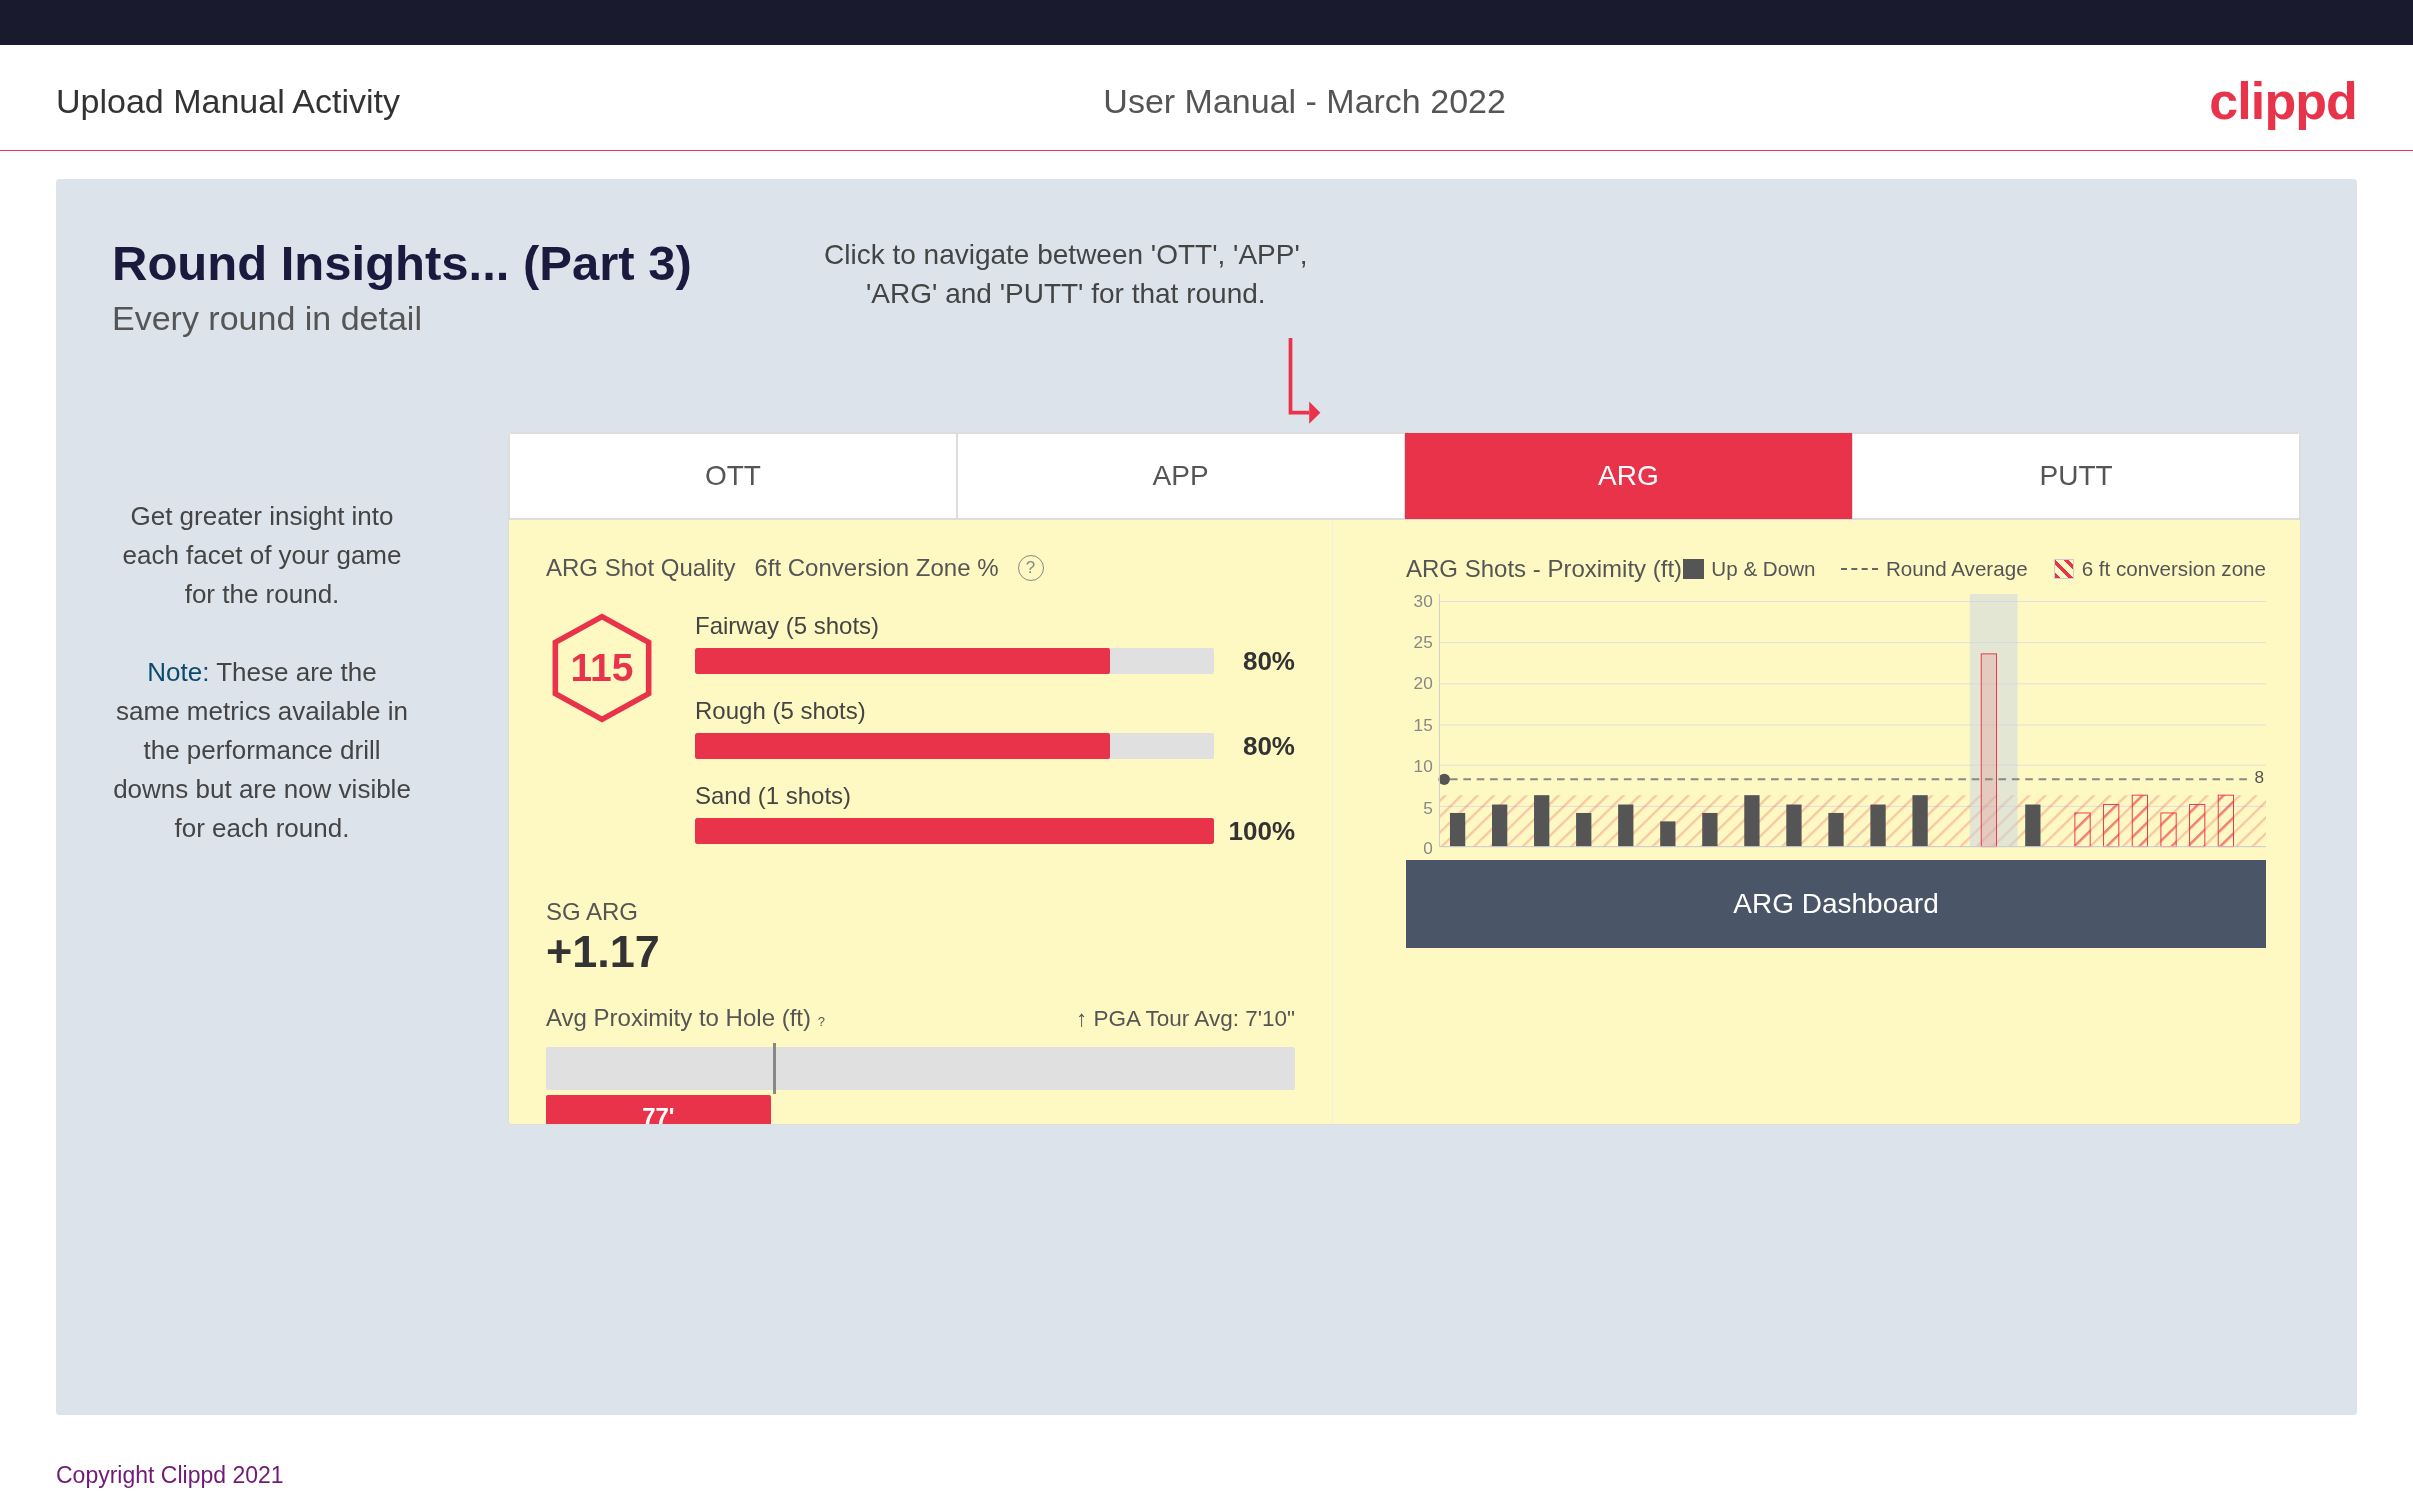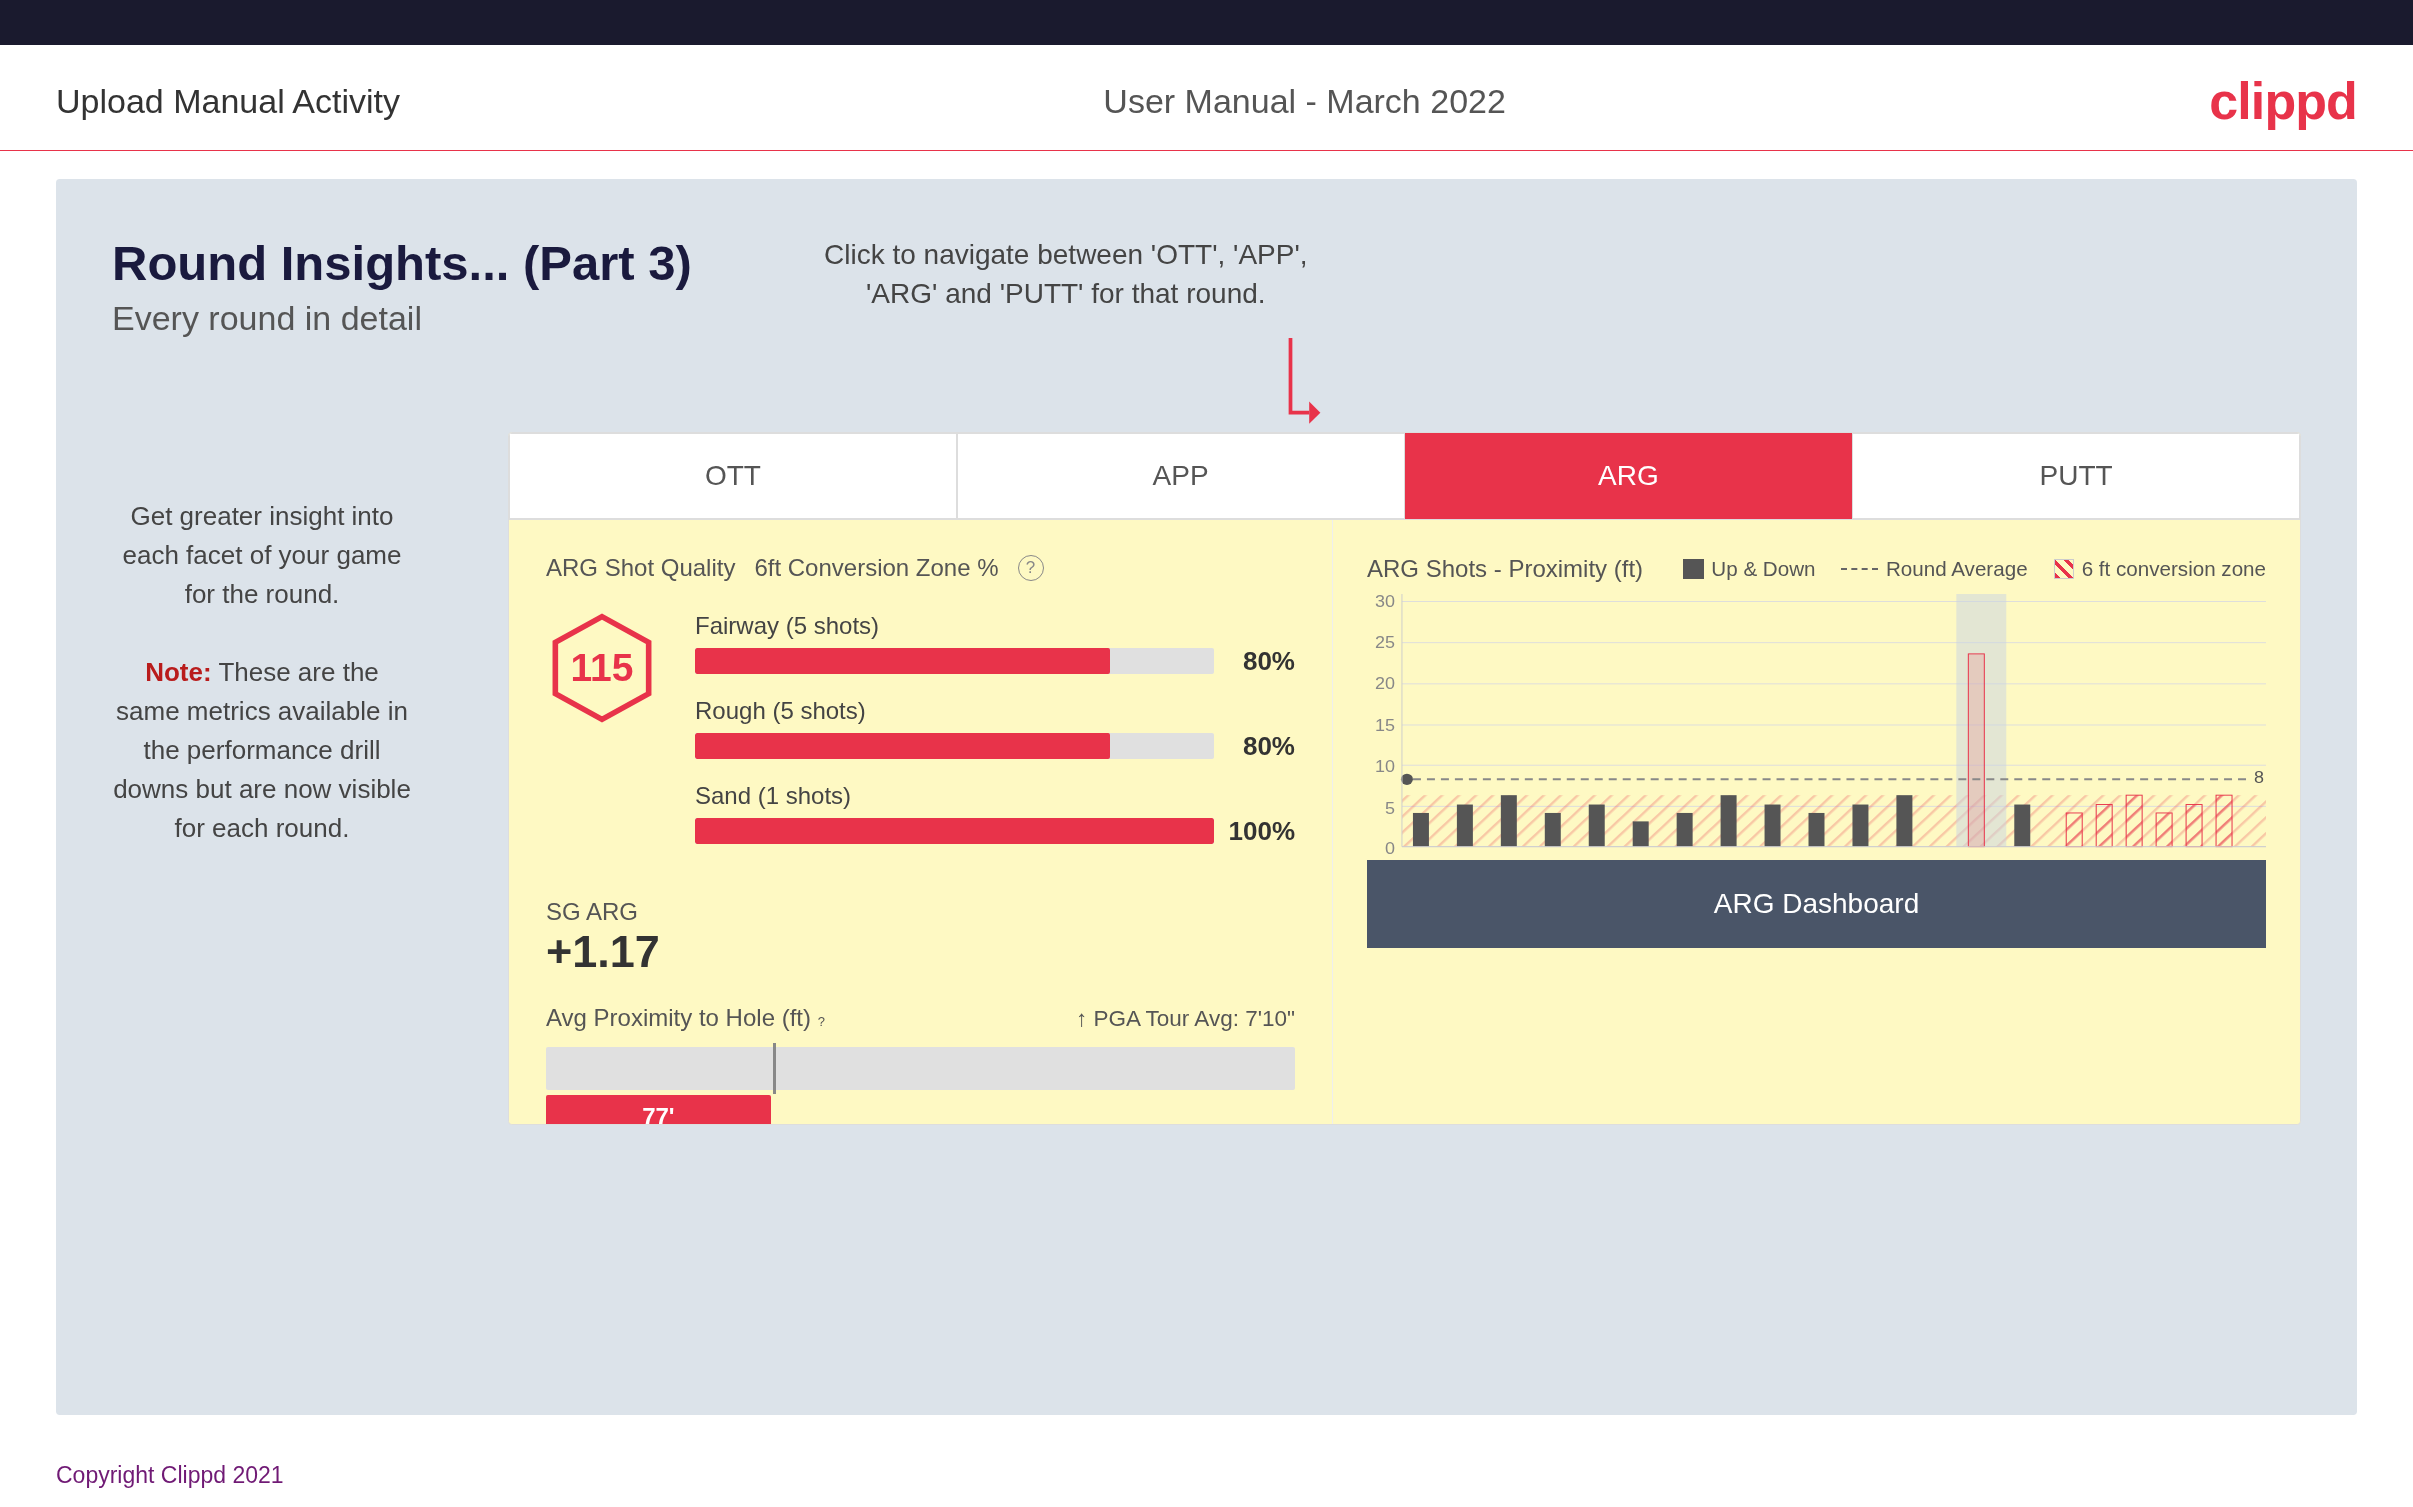"ARG Shot Quality" .card-body { gap: none -> 39px }
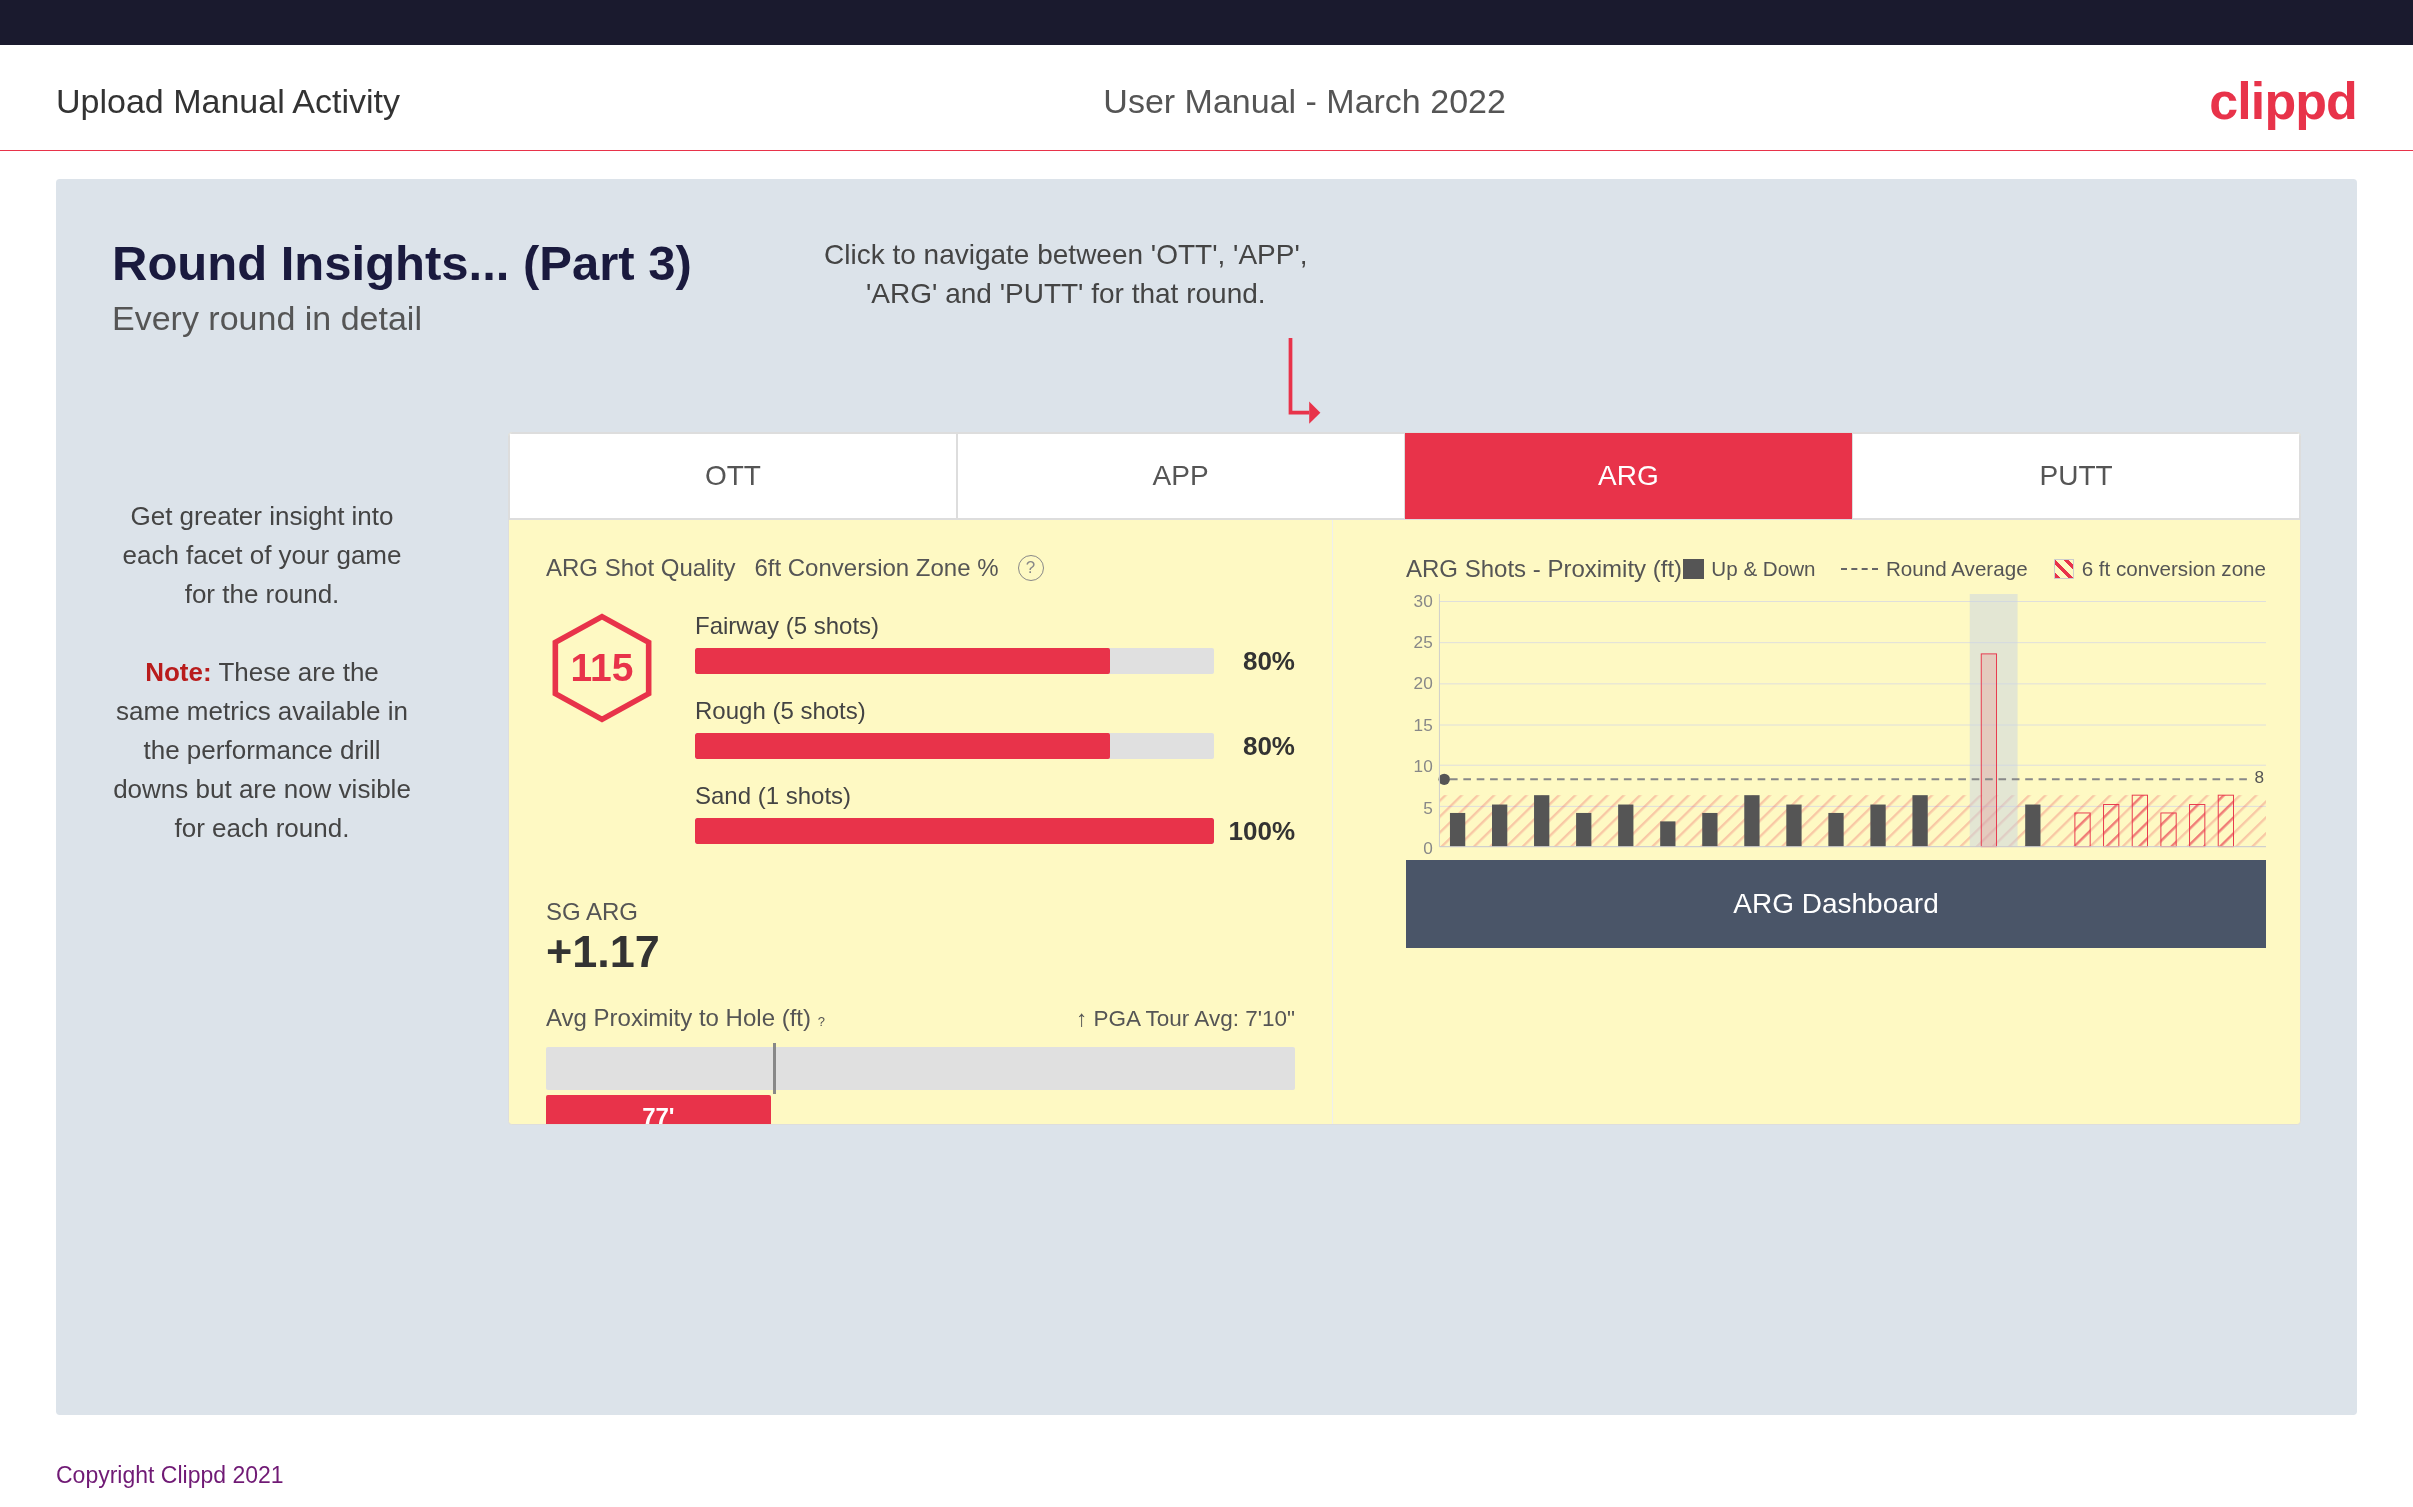"Note:" .insight-text .note-label { color: #b91c1c -> #0c4a6e; font-weight: 700 -> 400 }
